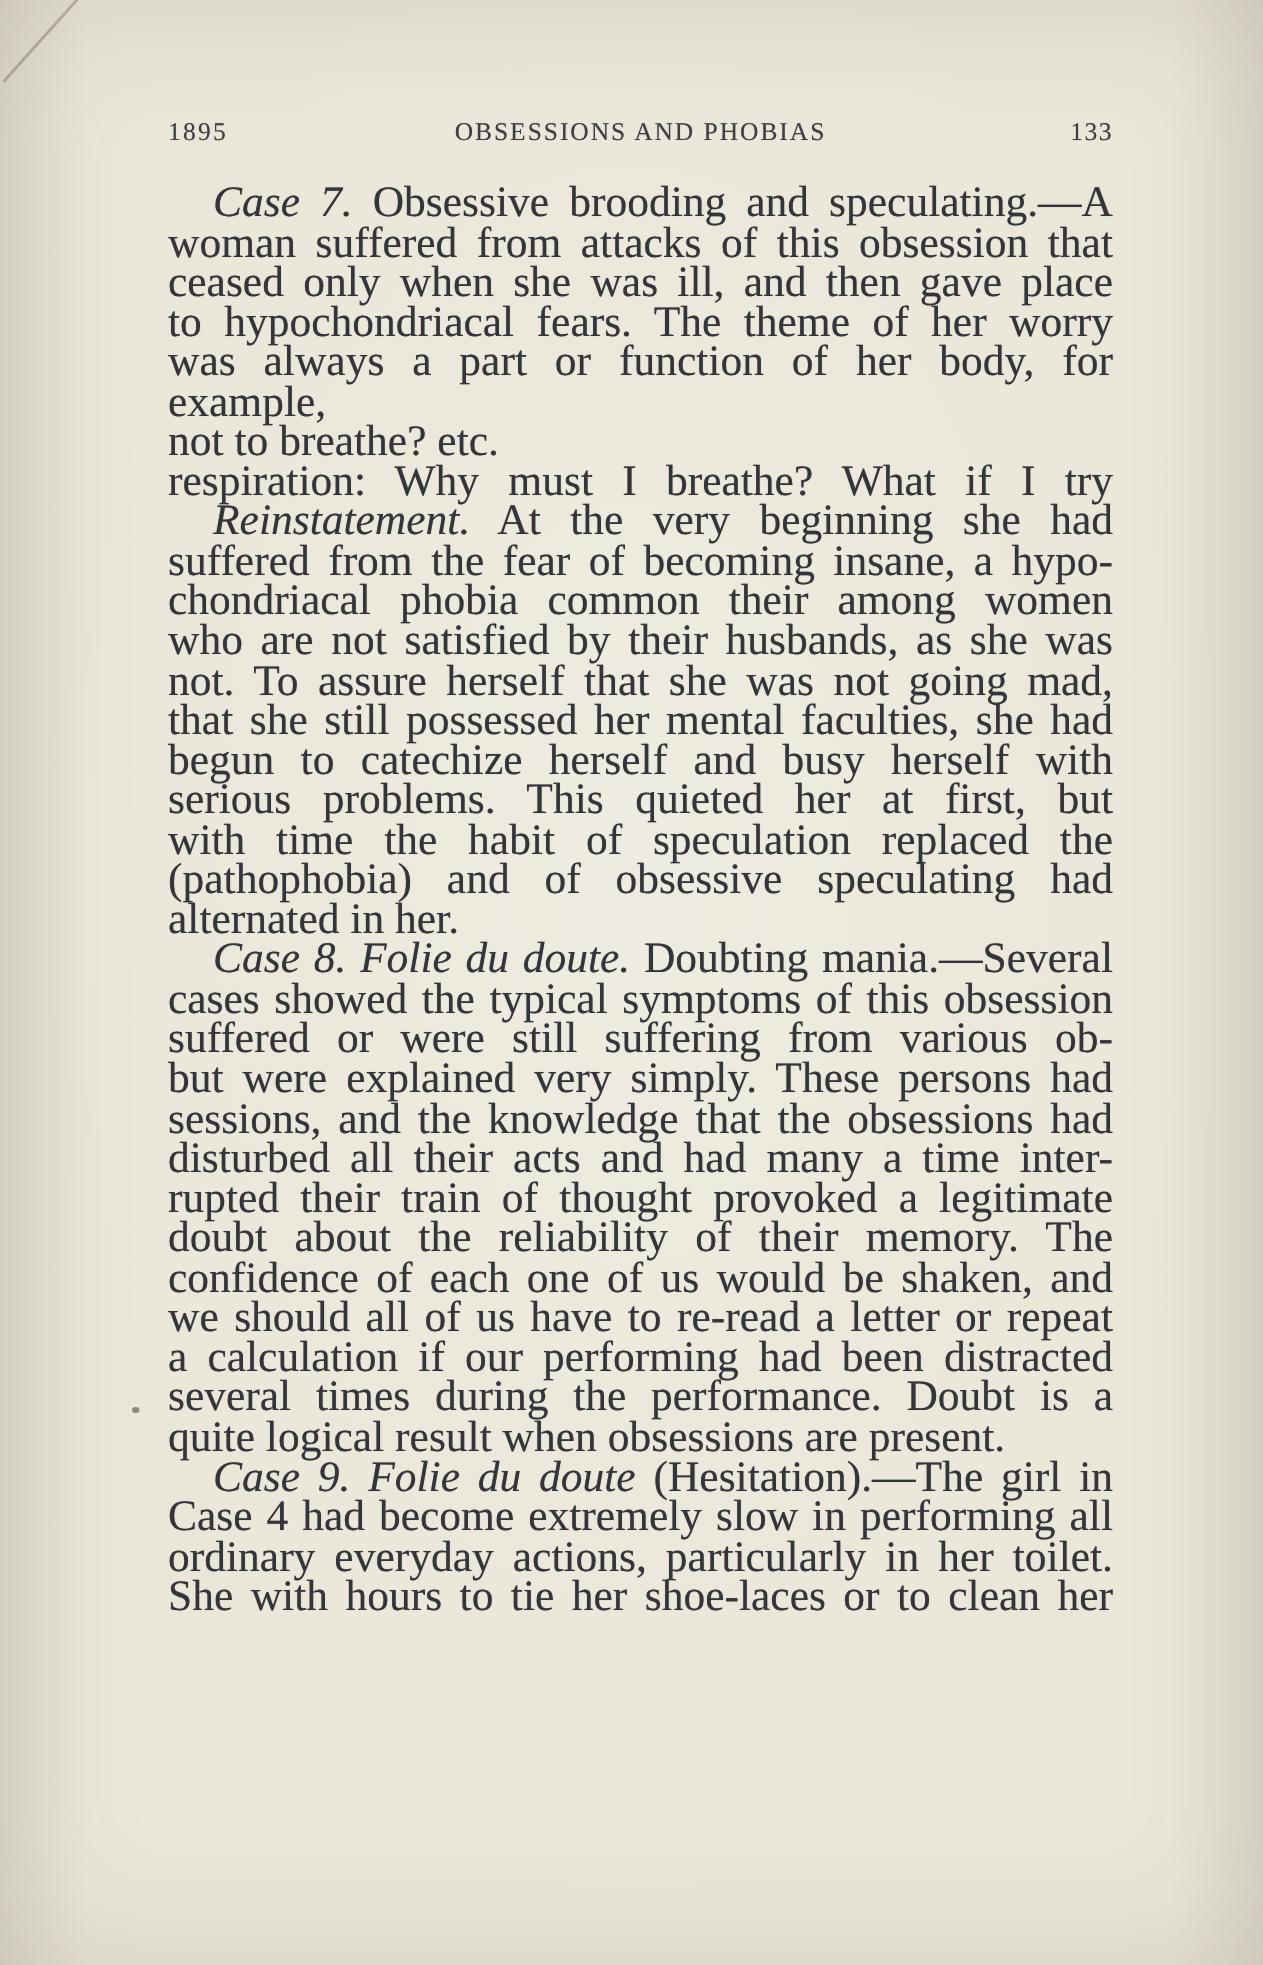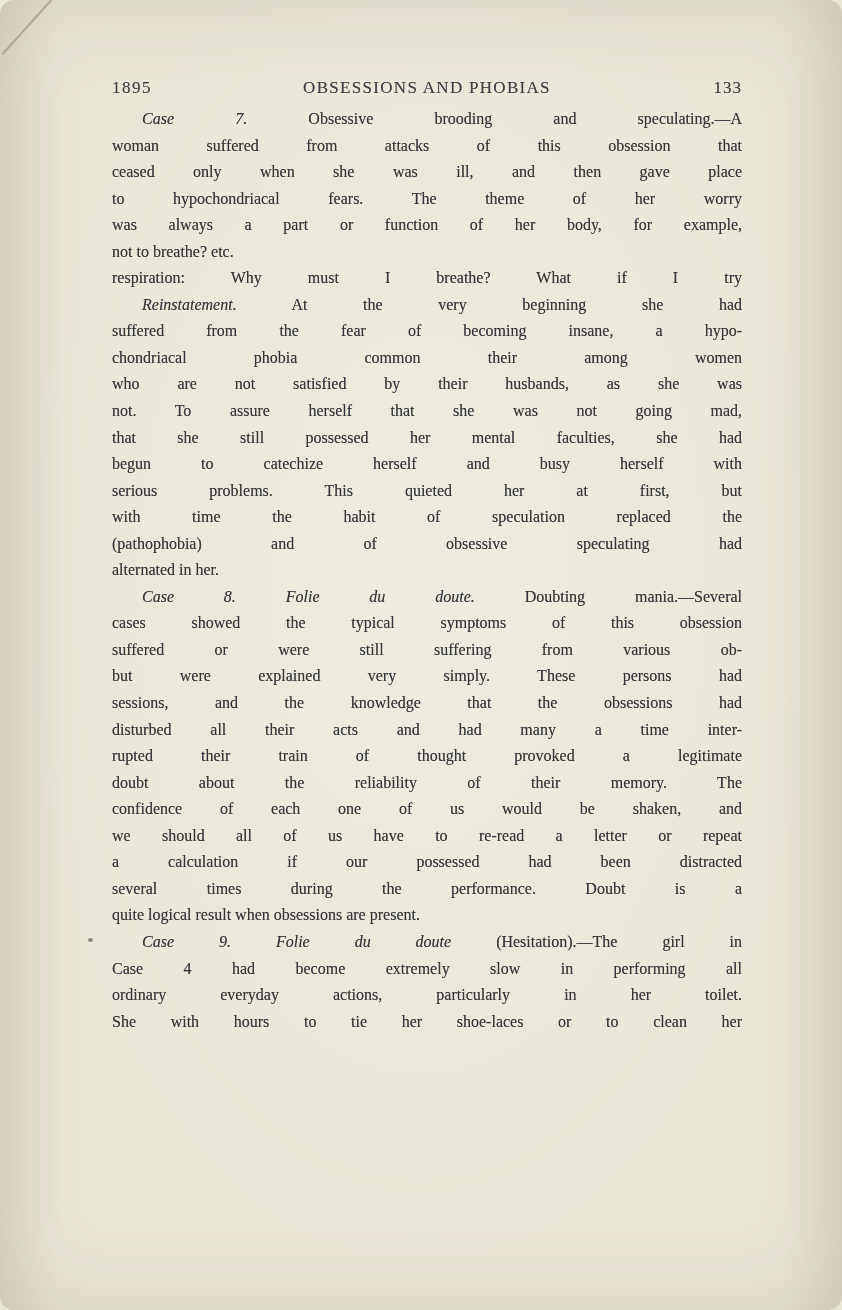"1895" .page { border-radius: 14px -> none }
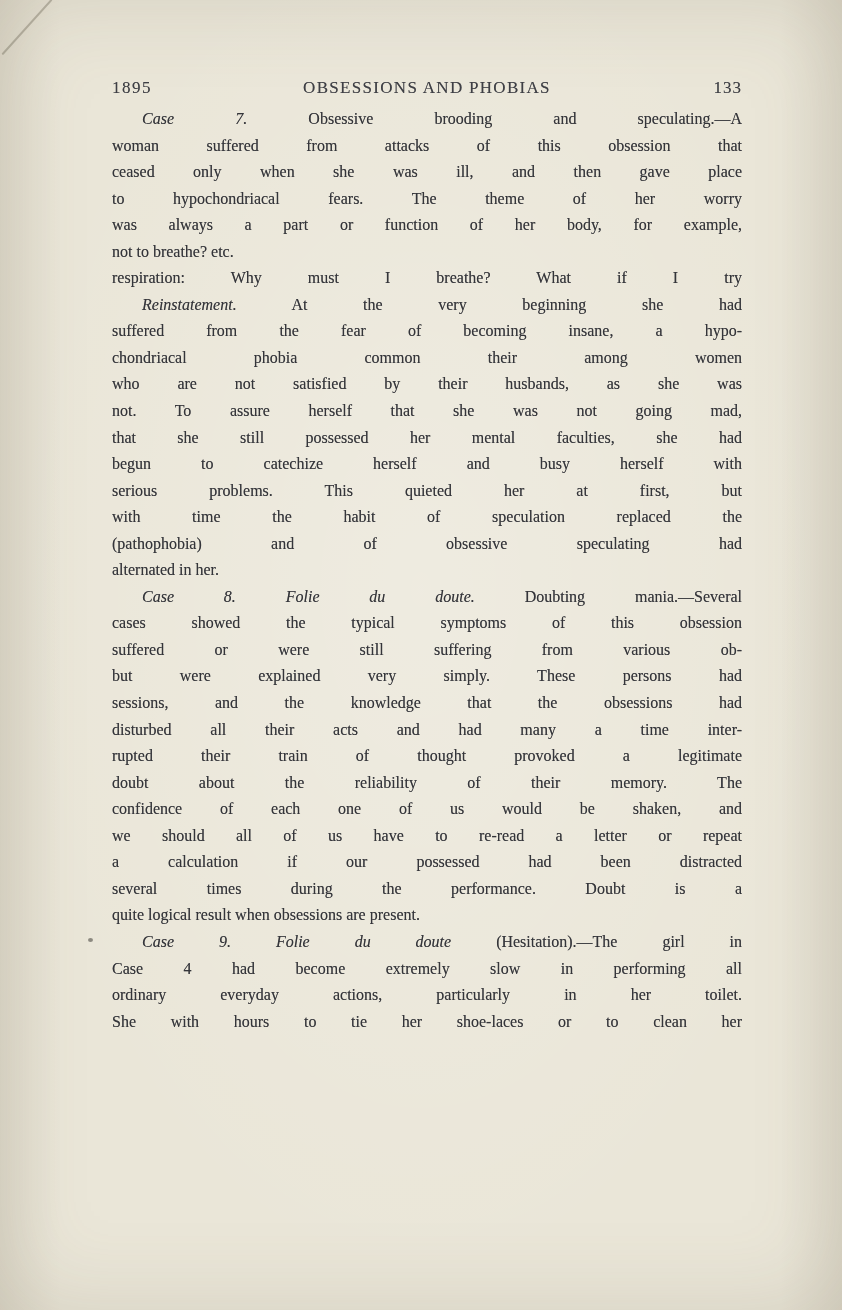"Case 7. Obsessive brooding and" .page-body { font-size: 16px -> 29px; margin-top: 8px -> 24px }
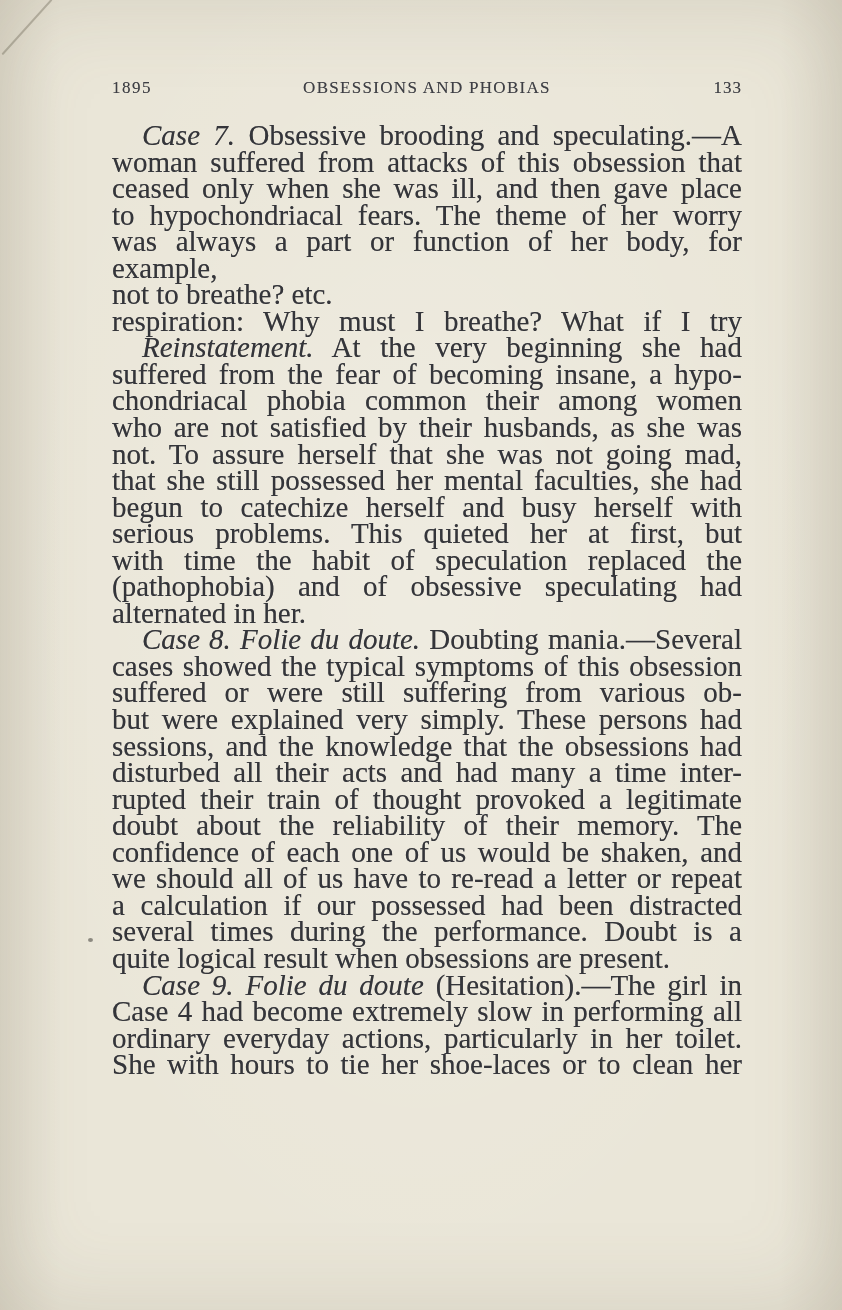"a calculation if our possessed" div.line { text: possessed -> performing }
